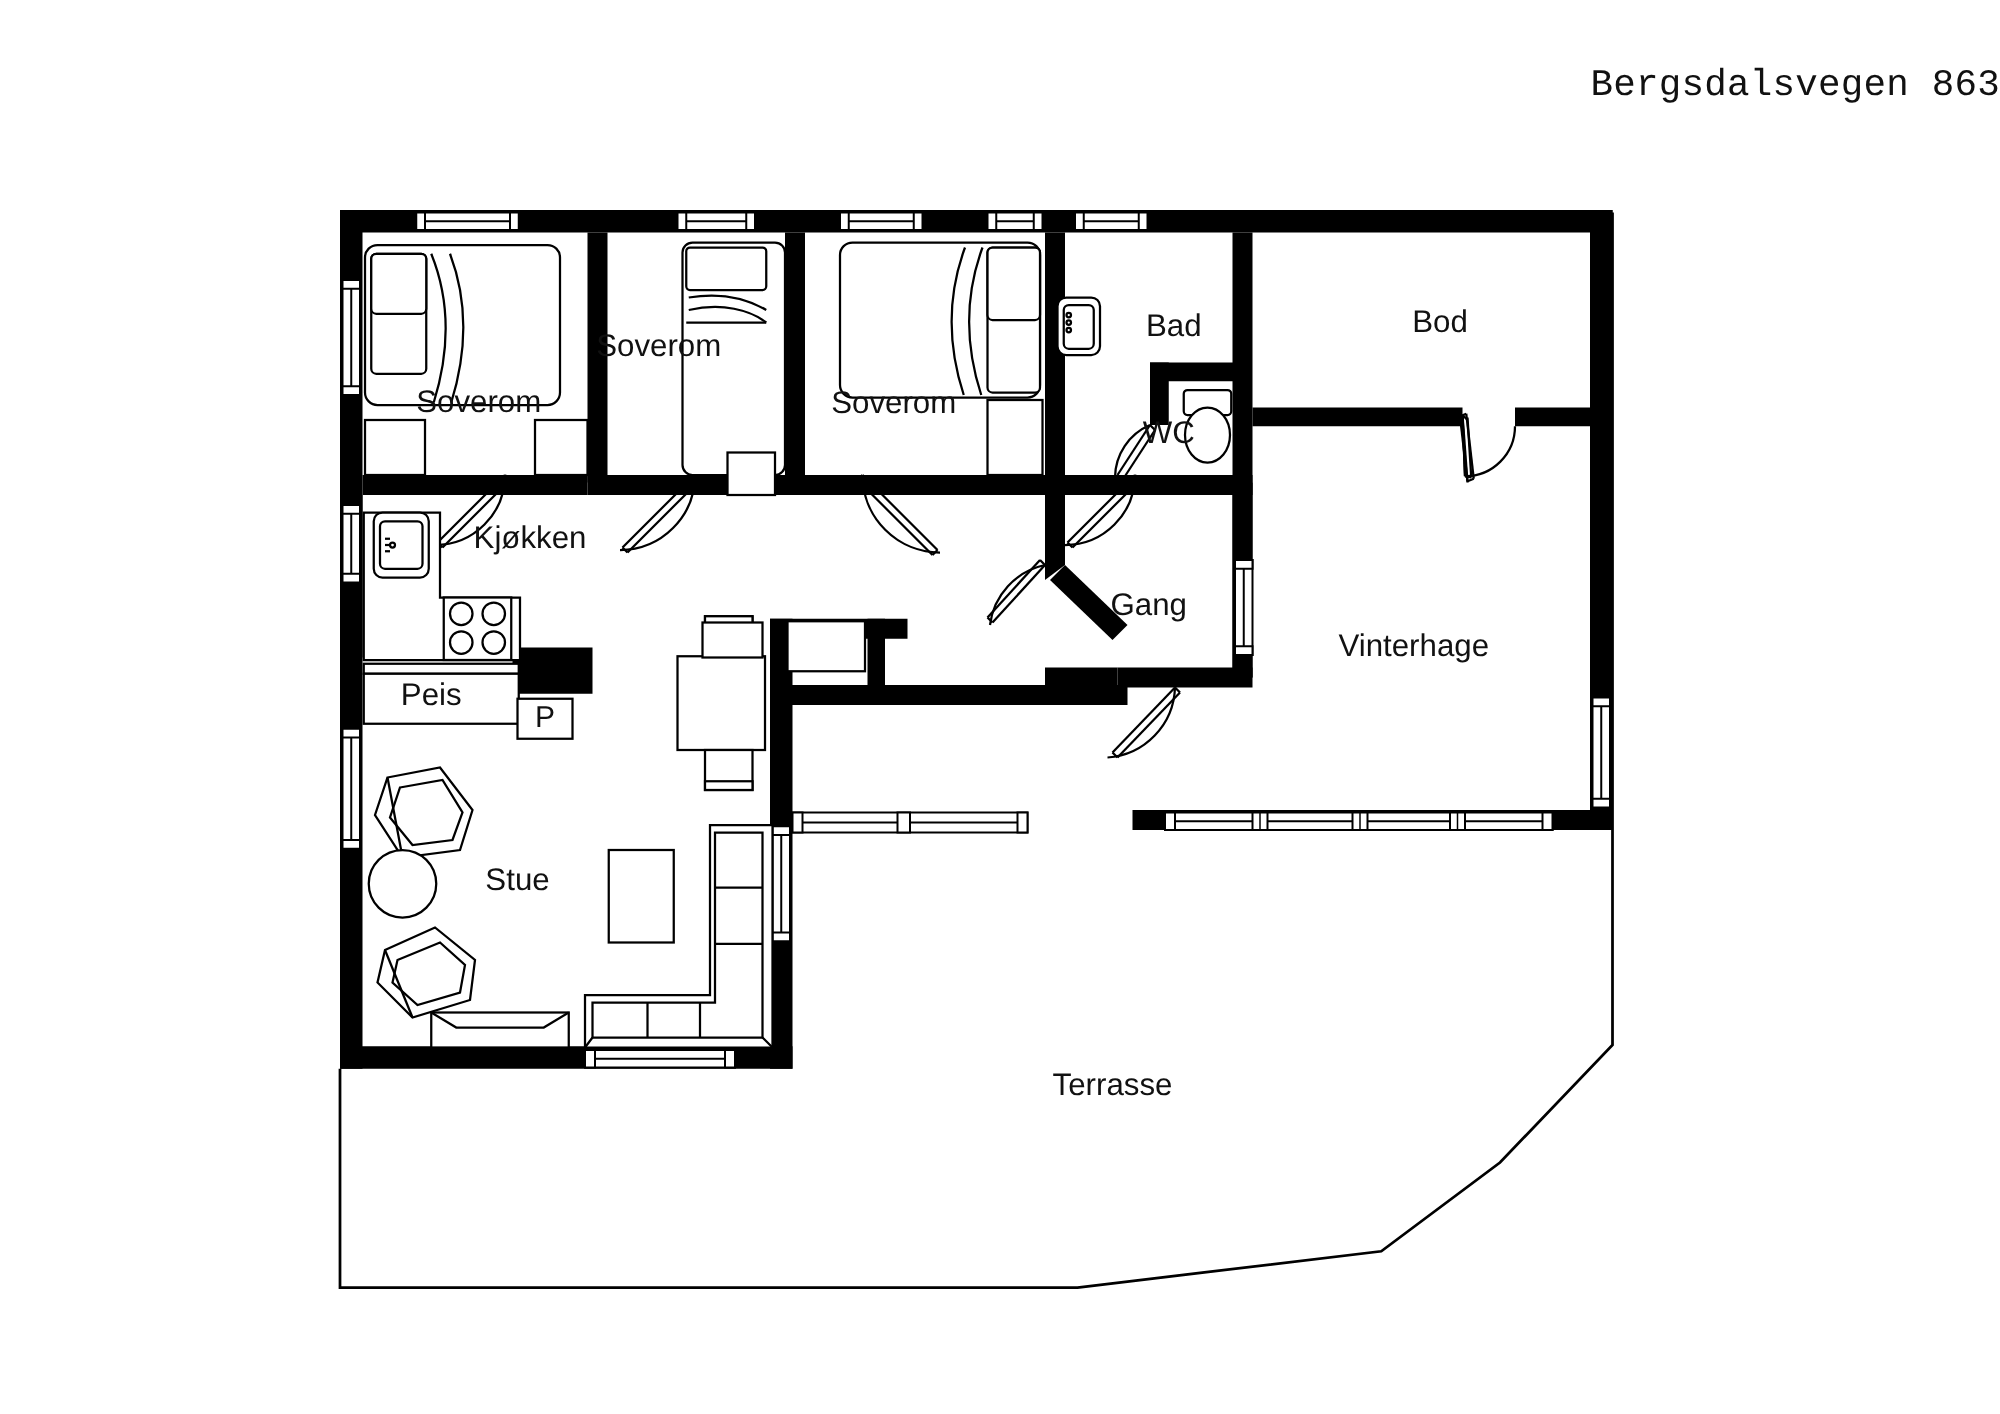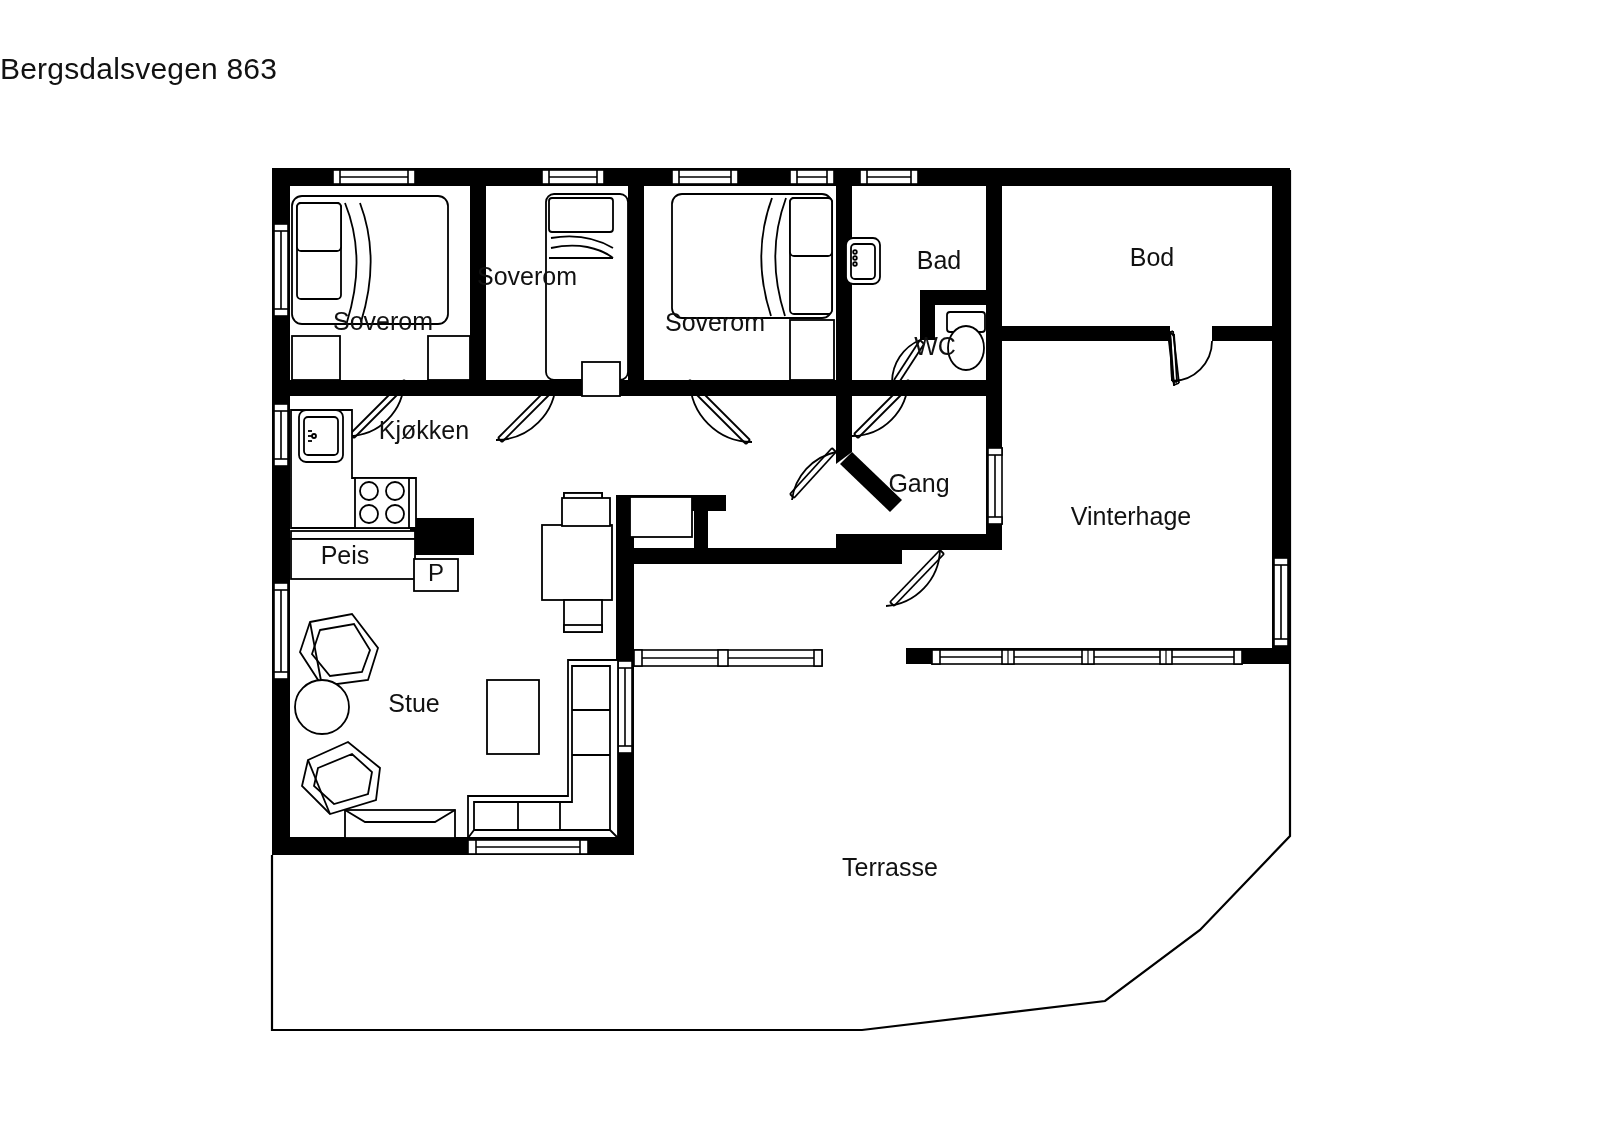"Bergsdalsvegen 863" #plan-title { font-family: none -> Liberation Mono, monospace; text-align: left -> right }
